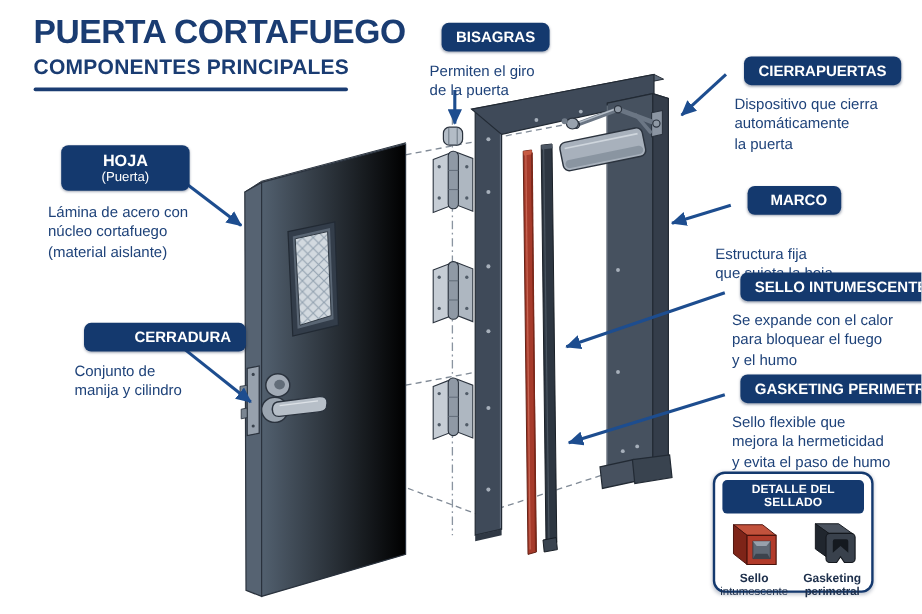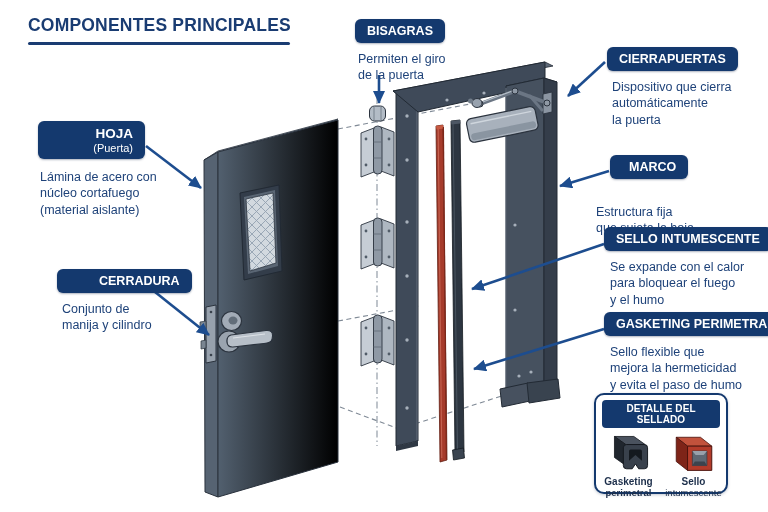"PUERTA CORTAFUEGO" div.title { html: none -> <div>PUERTA CORTAFUEGO</div> }
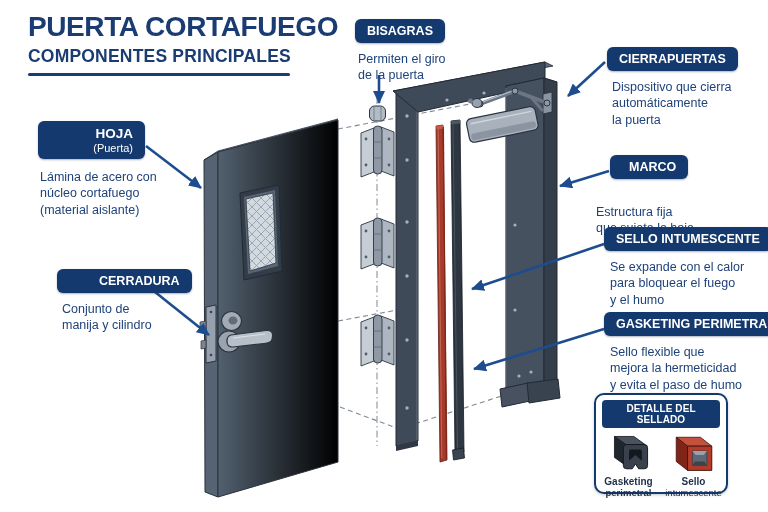"BISAGRAS" .pill { margin-left: none -> 13px; text-align: right -> center }
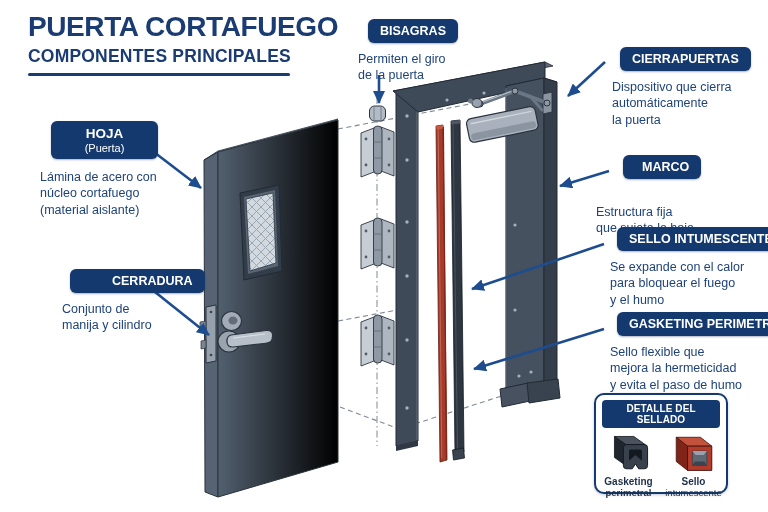"Gasketing" div.detail-item { order: before "Sello" -> after "Sello" }
